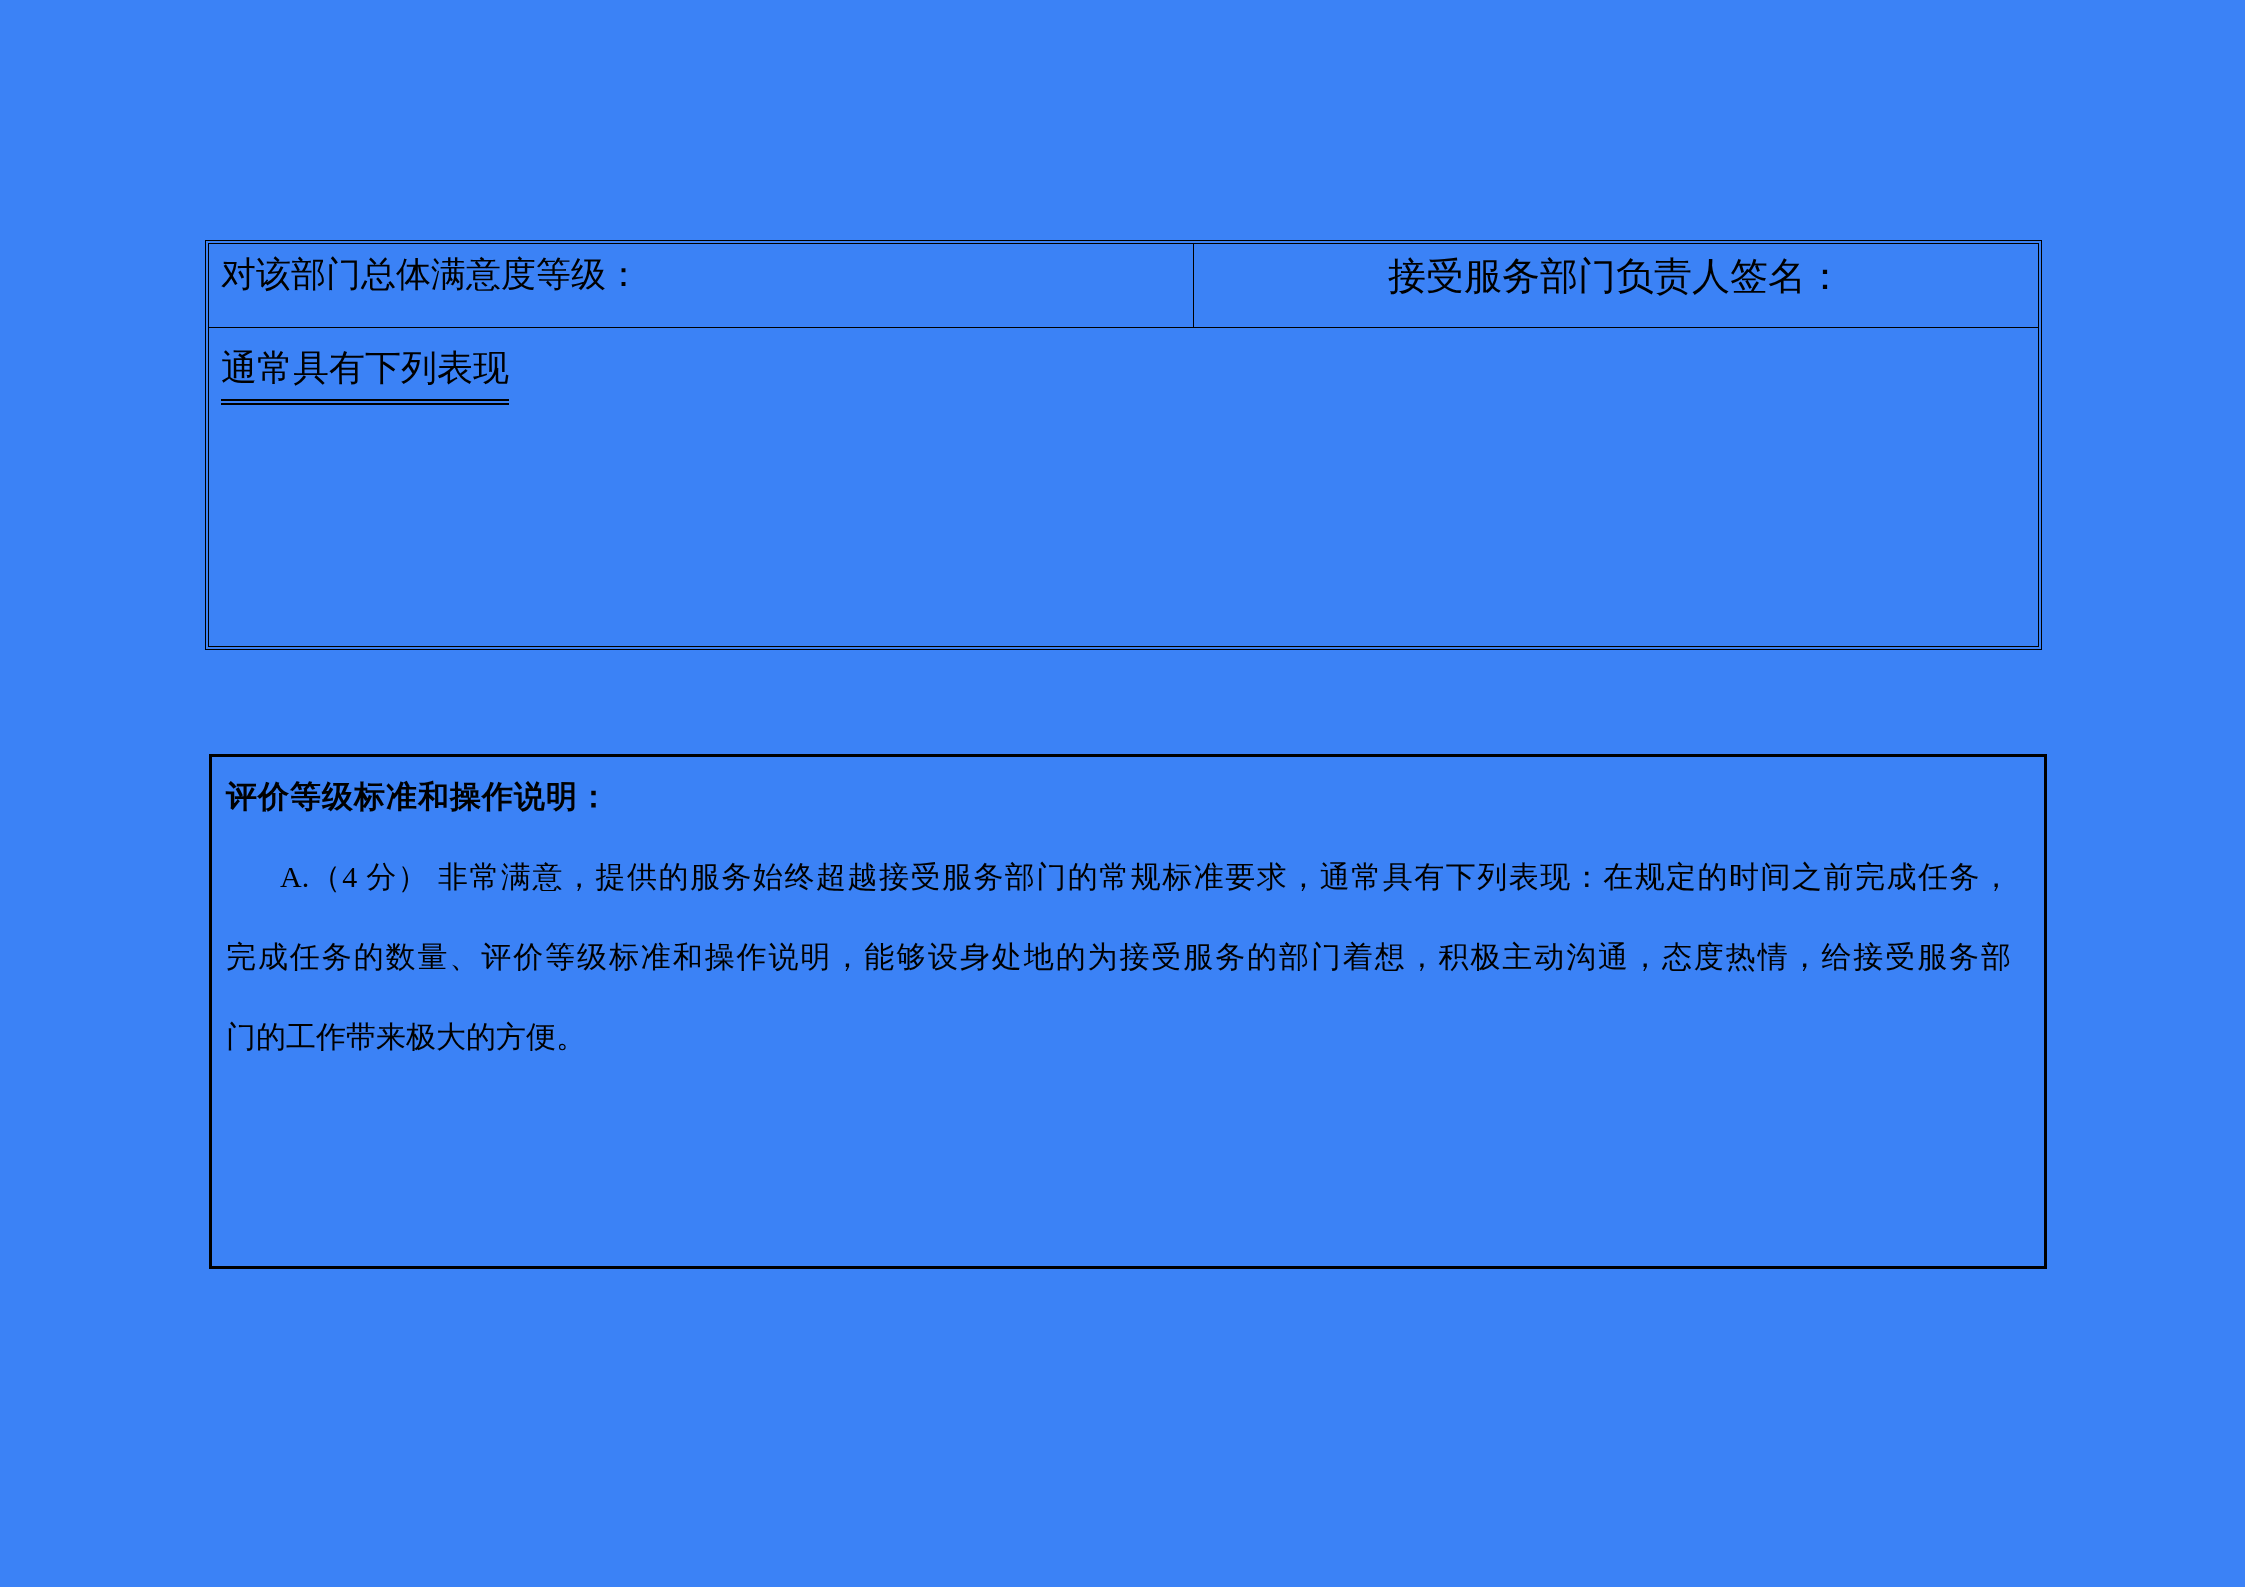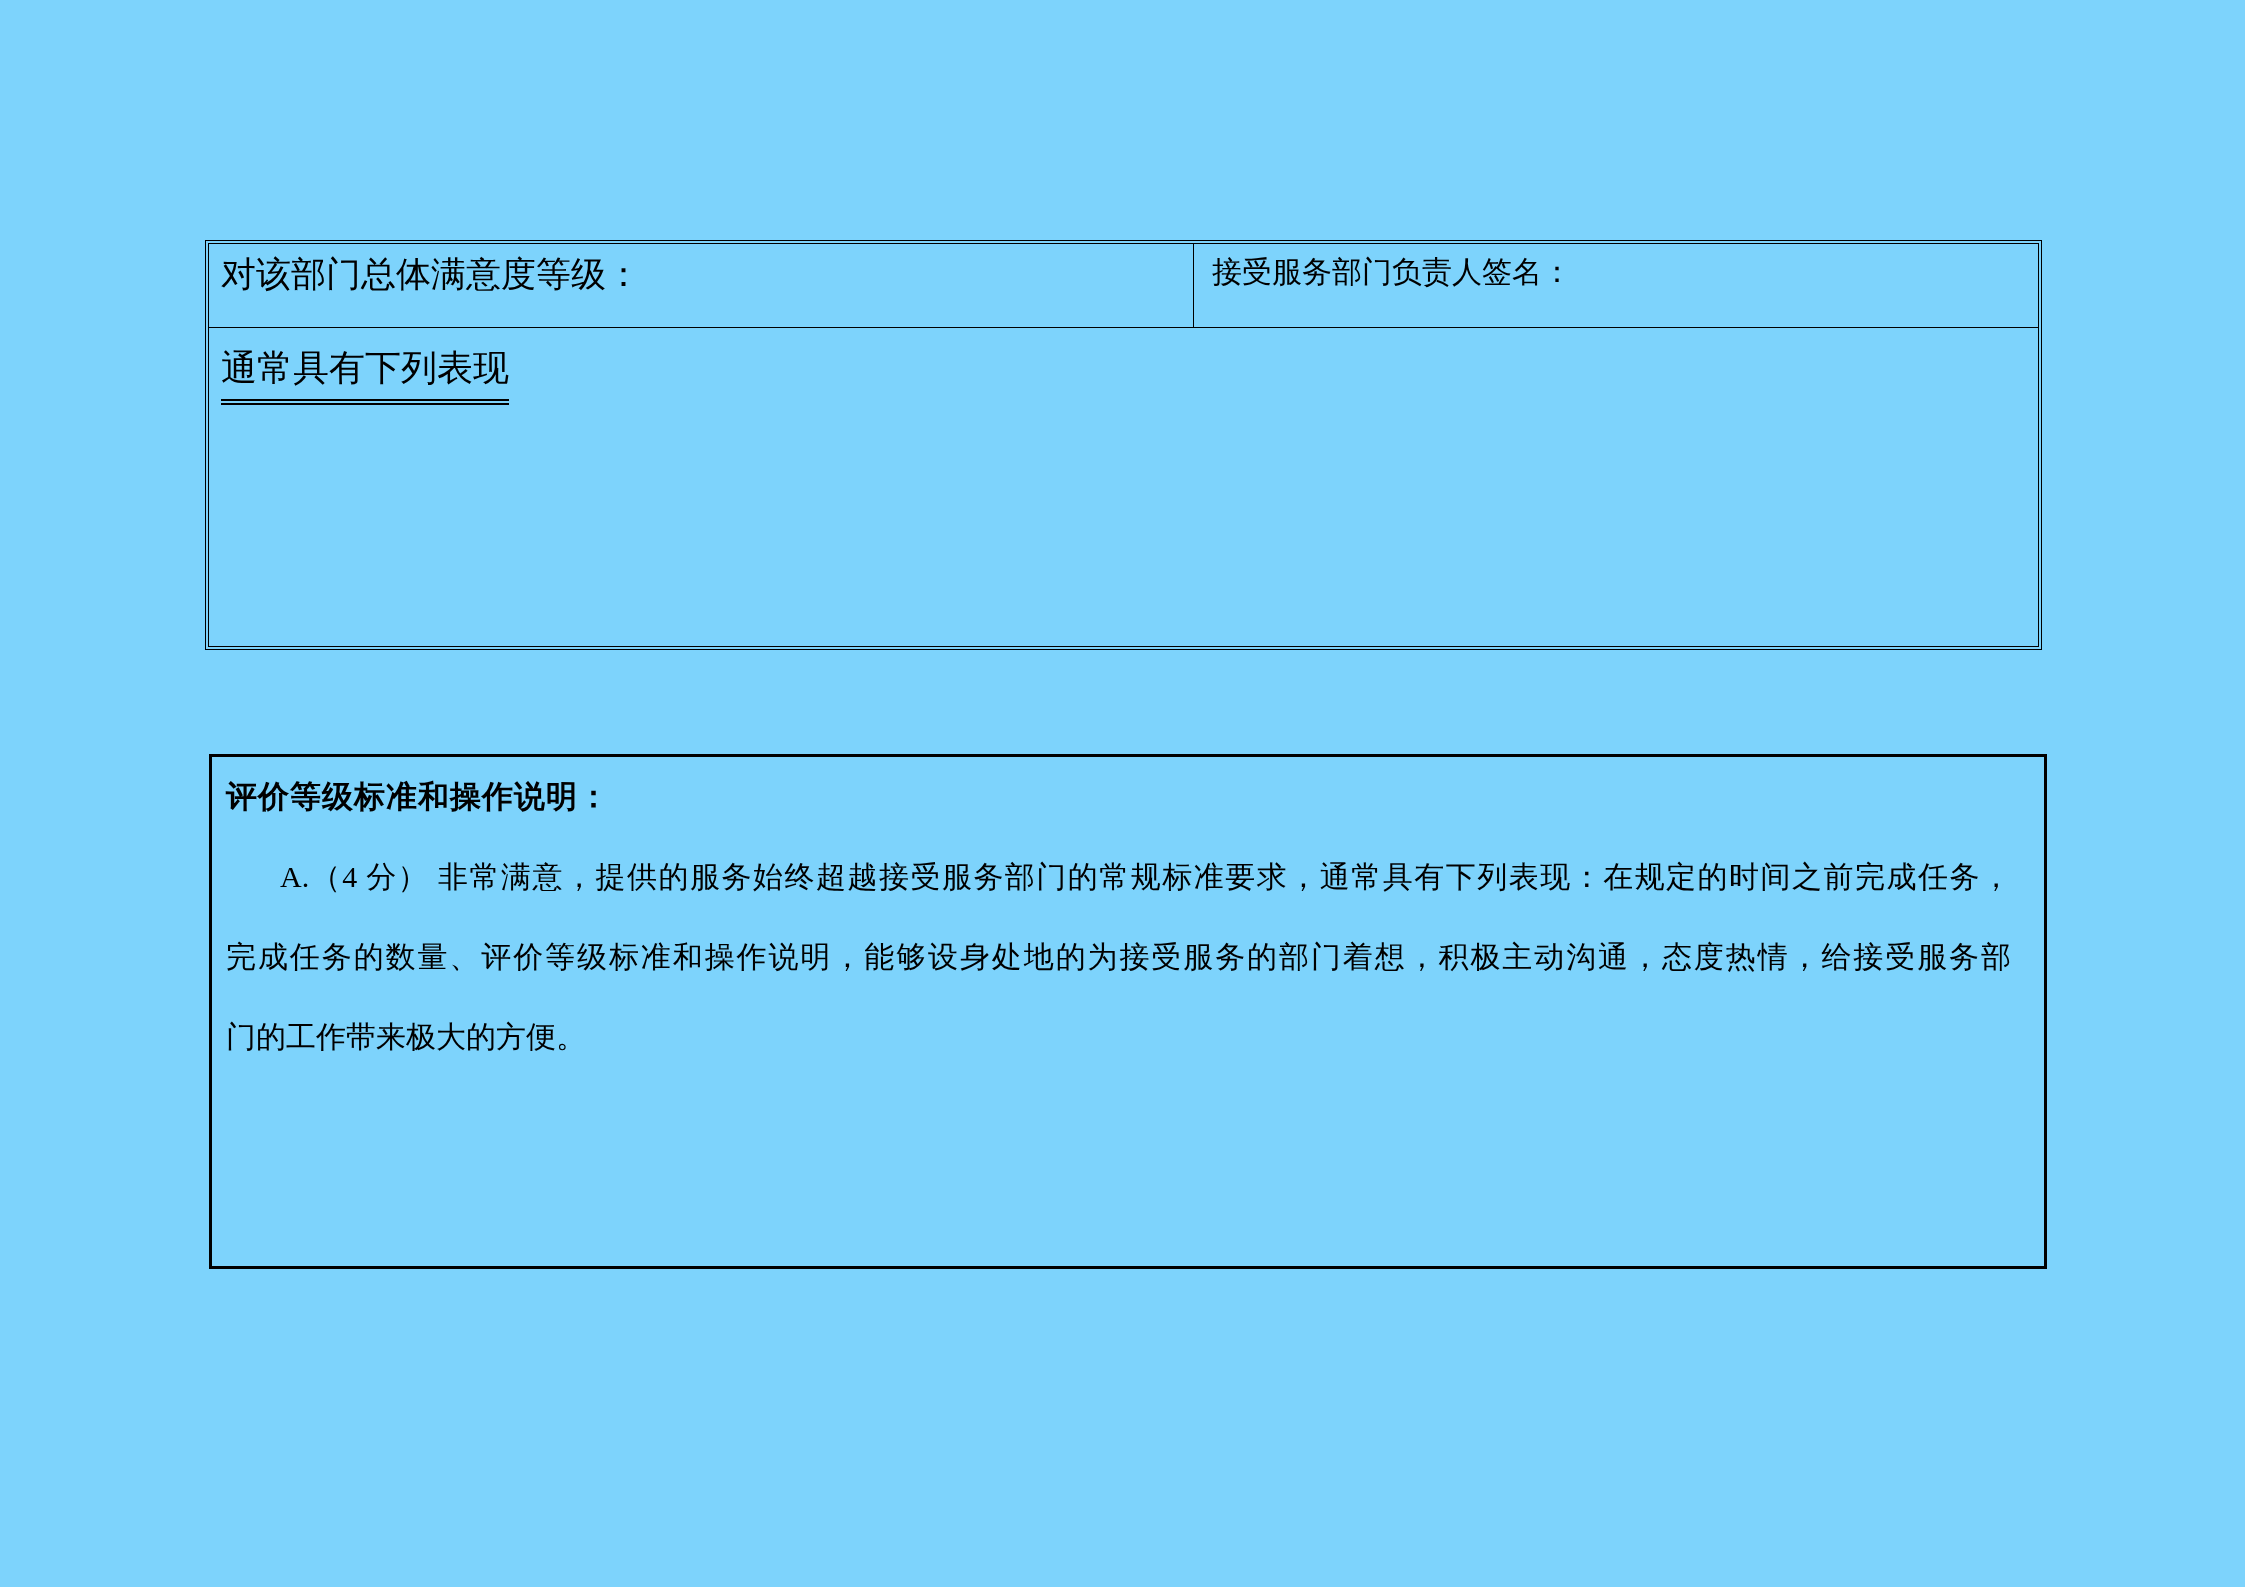"对该部门总体满意度等级：" .page { background: #7dd3fc -> #3b82f6 }
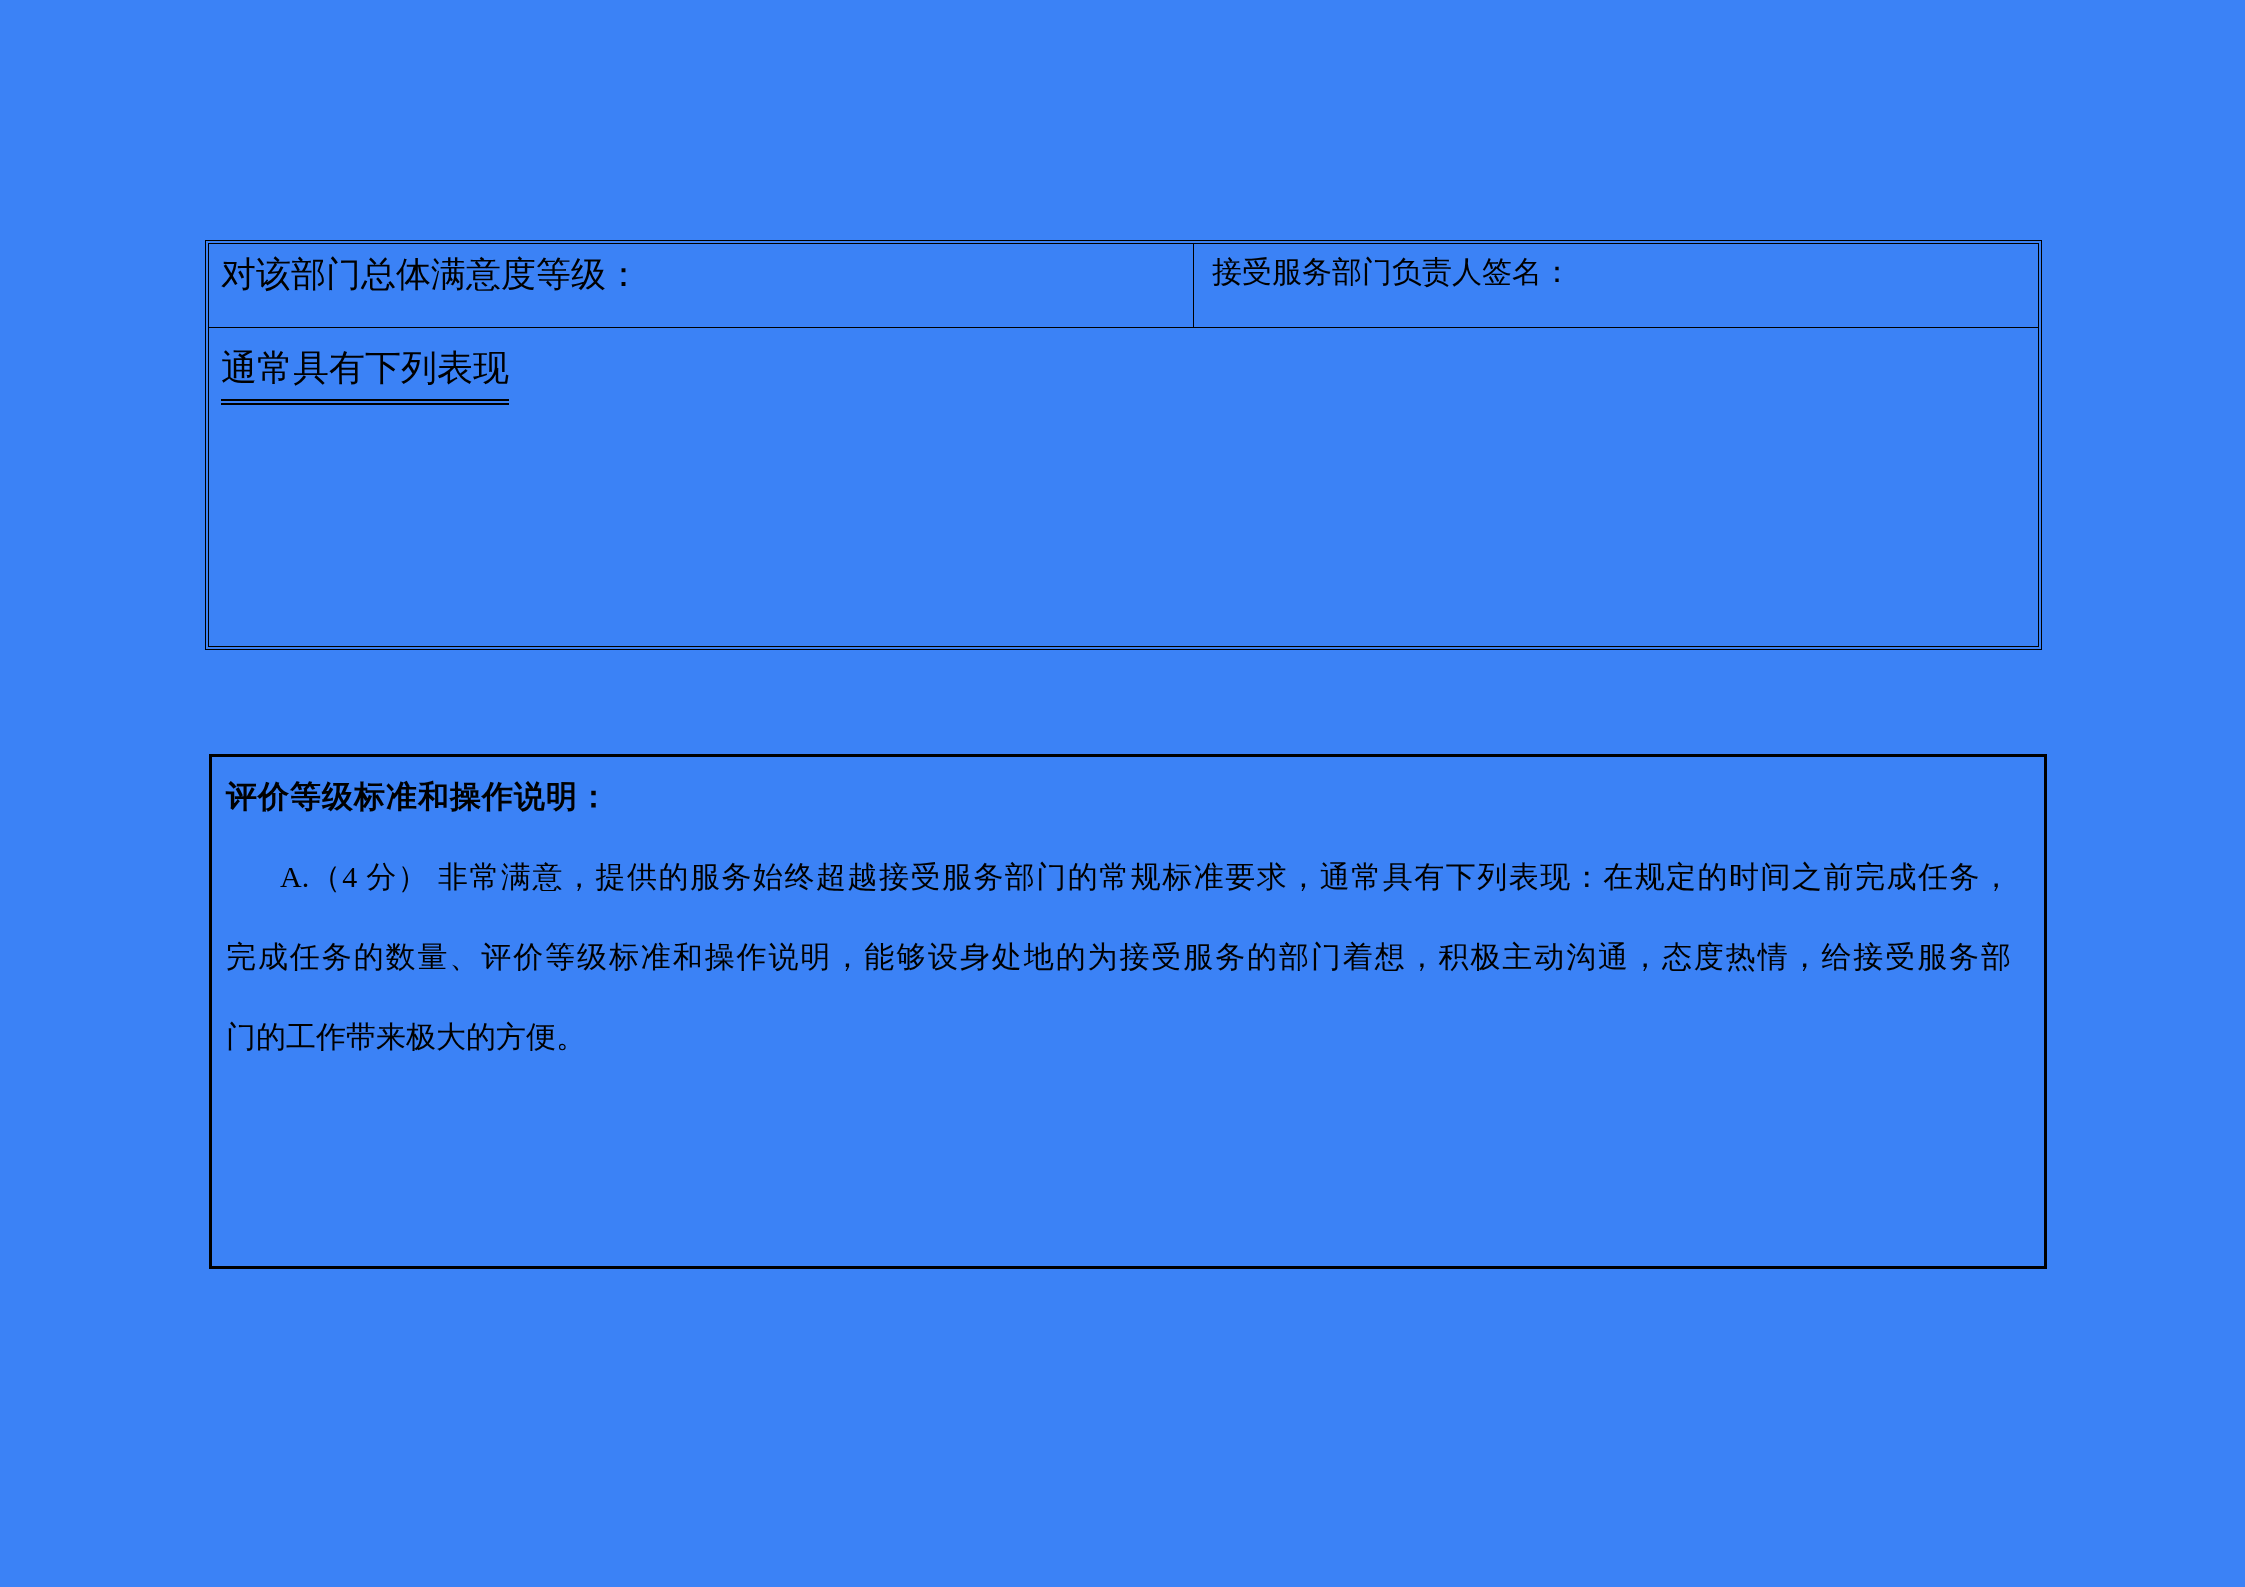"接受服务部门负责人签名：" .cell-right { font-size: 30px -> 38px; text-align: none -> center }
